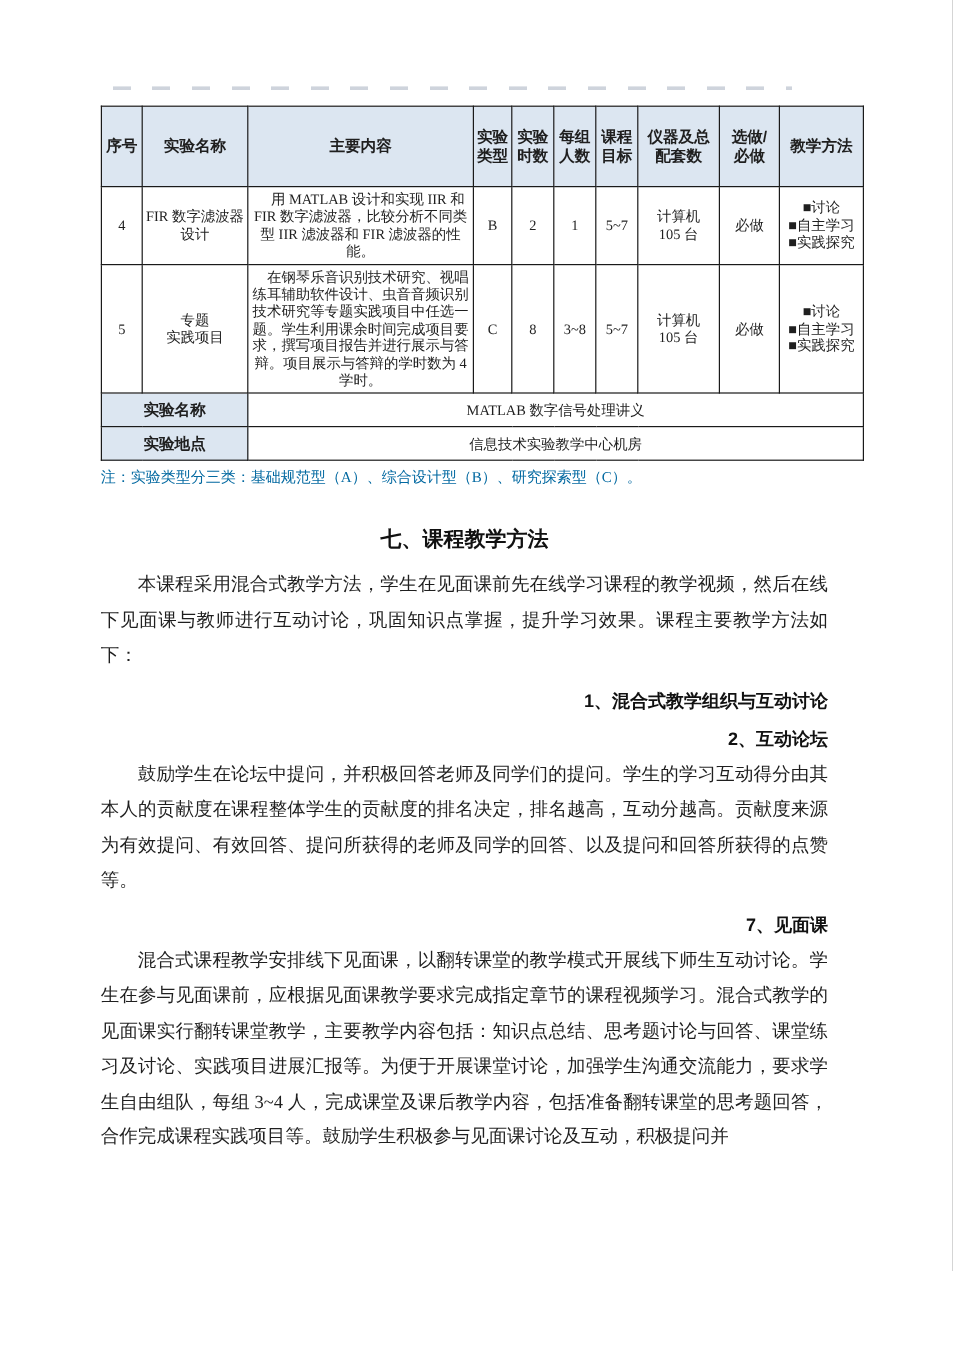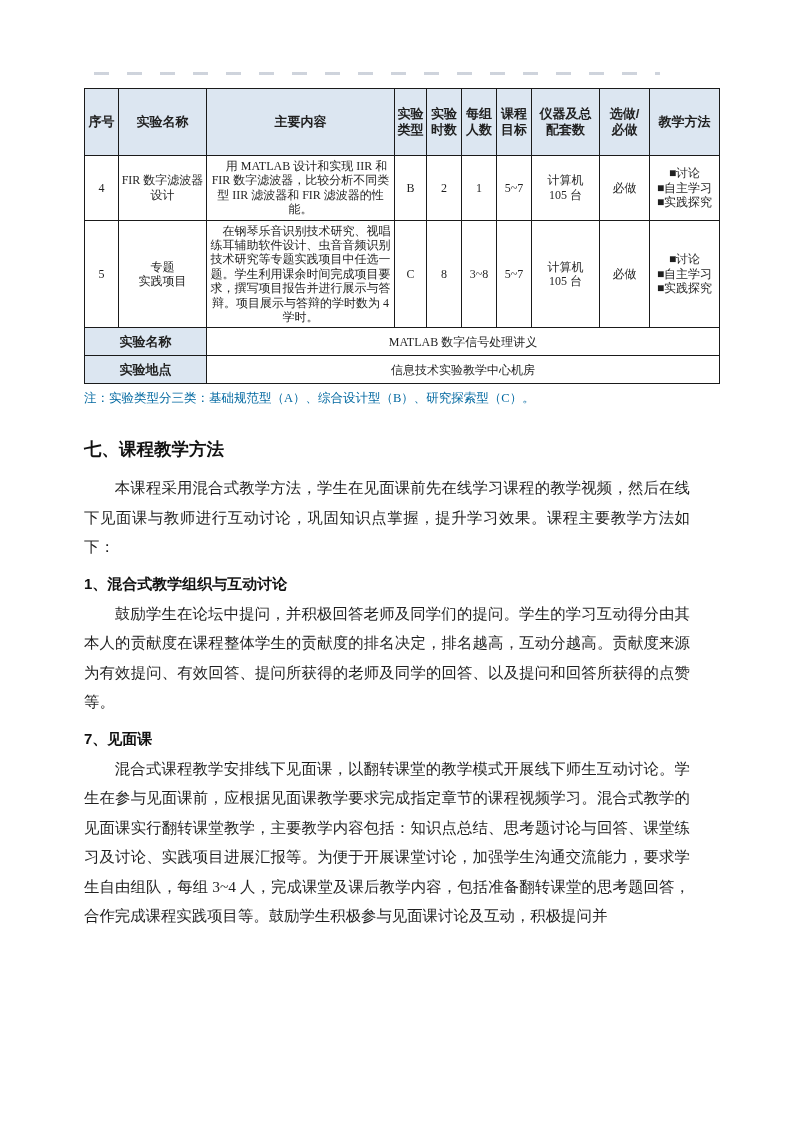"七、课程教学方法" h2.sec { text-align: none -> center }
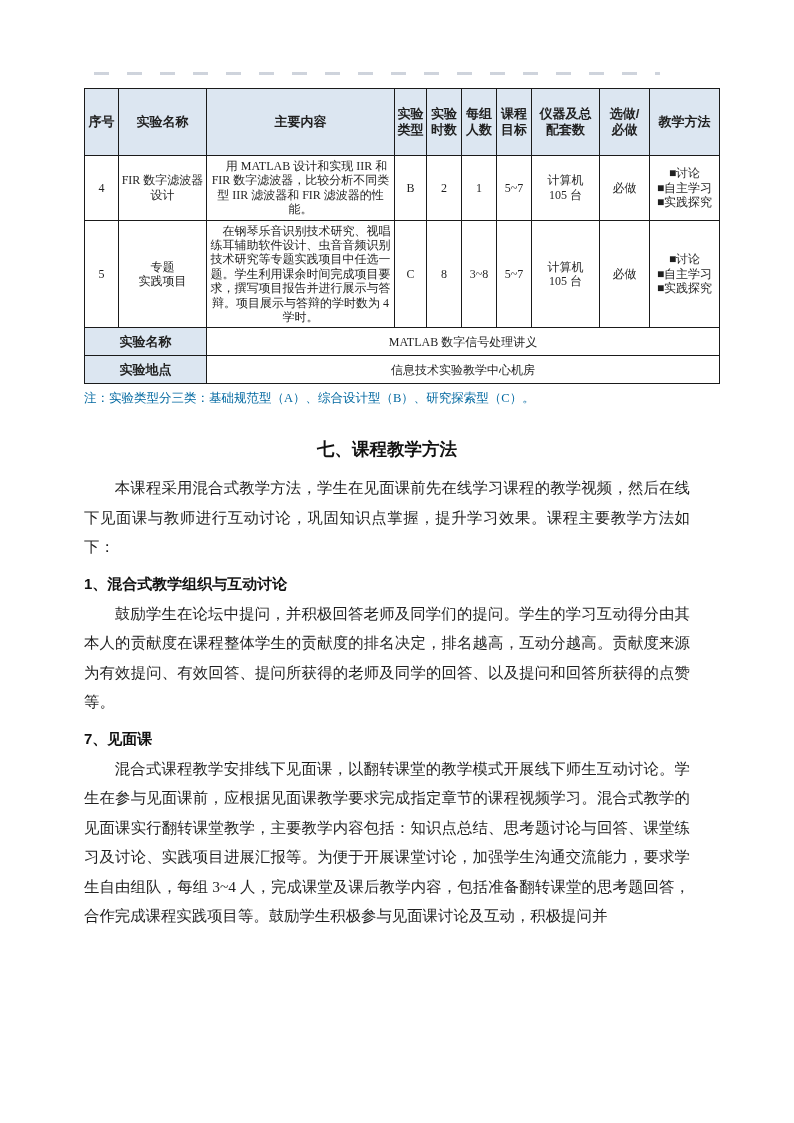"1、混合式教学组织与互动讨论" h3.sub { text-align: none -> right }
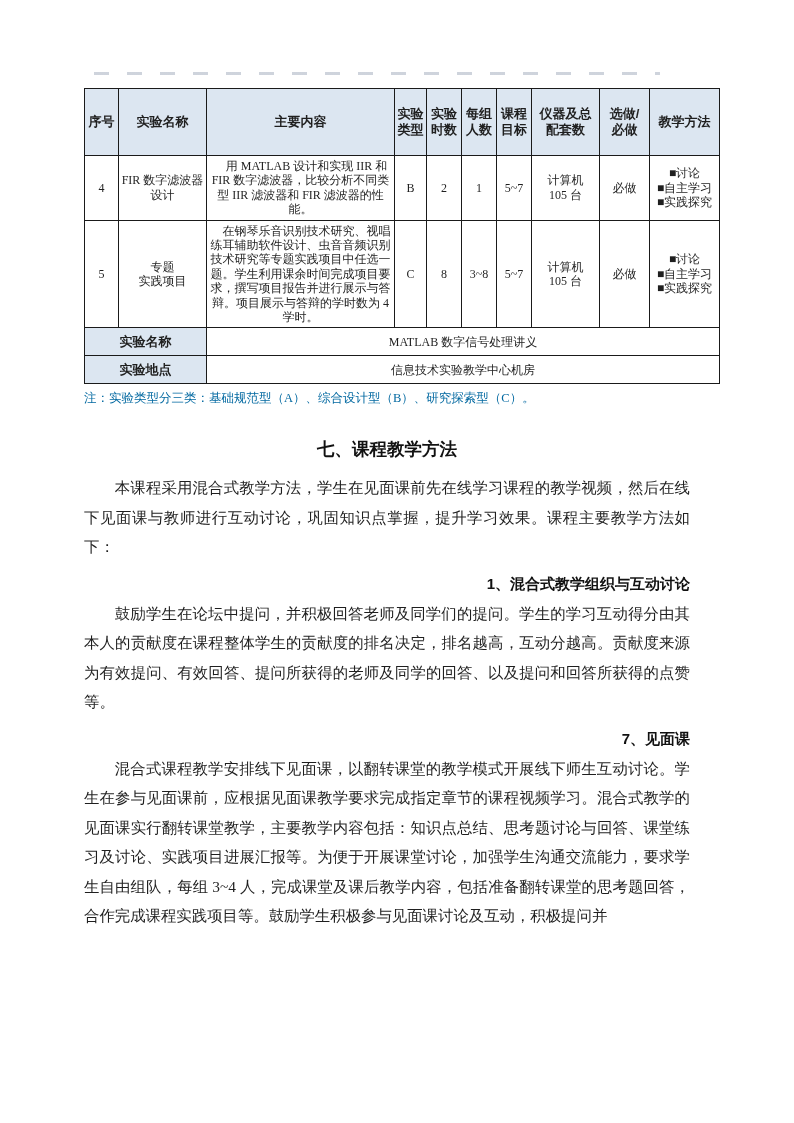"2、互动论坛" h3.sub { html: none -> <h3>2、互动论坛</h3> }
